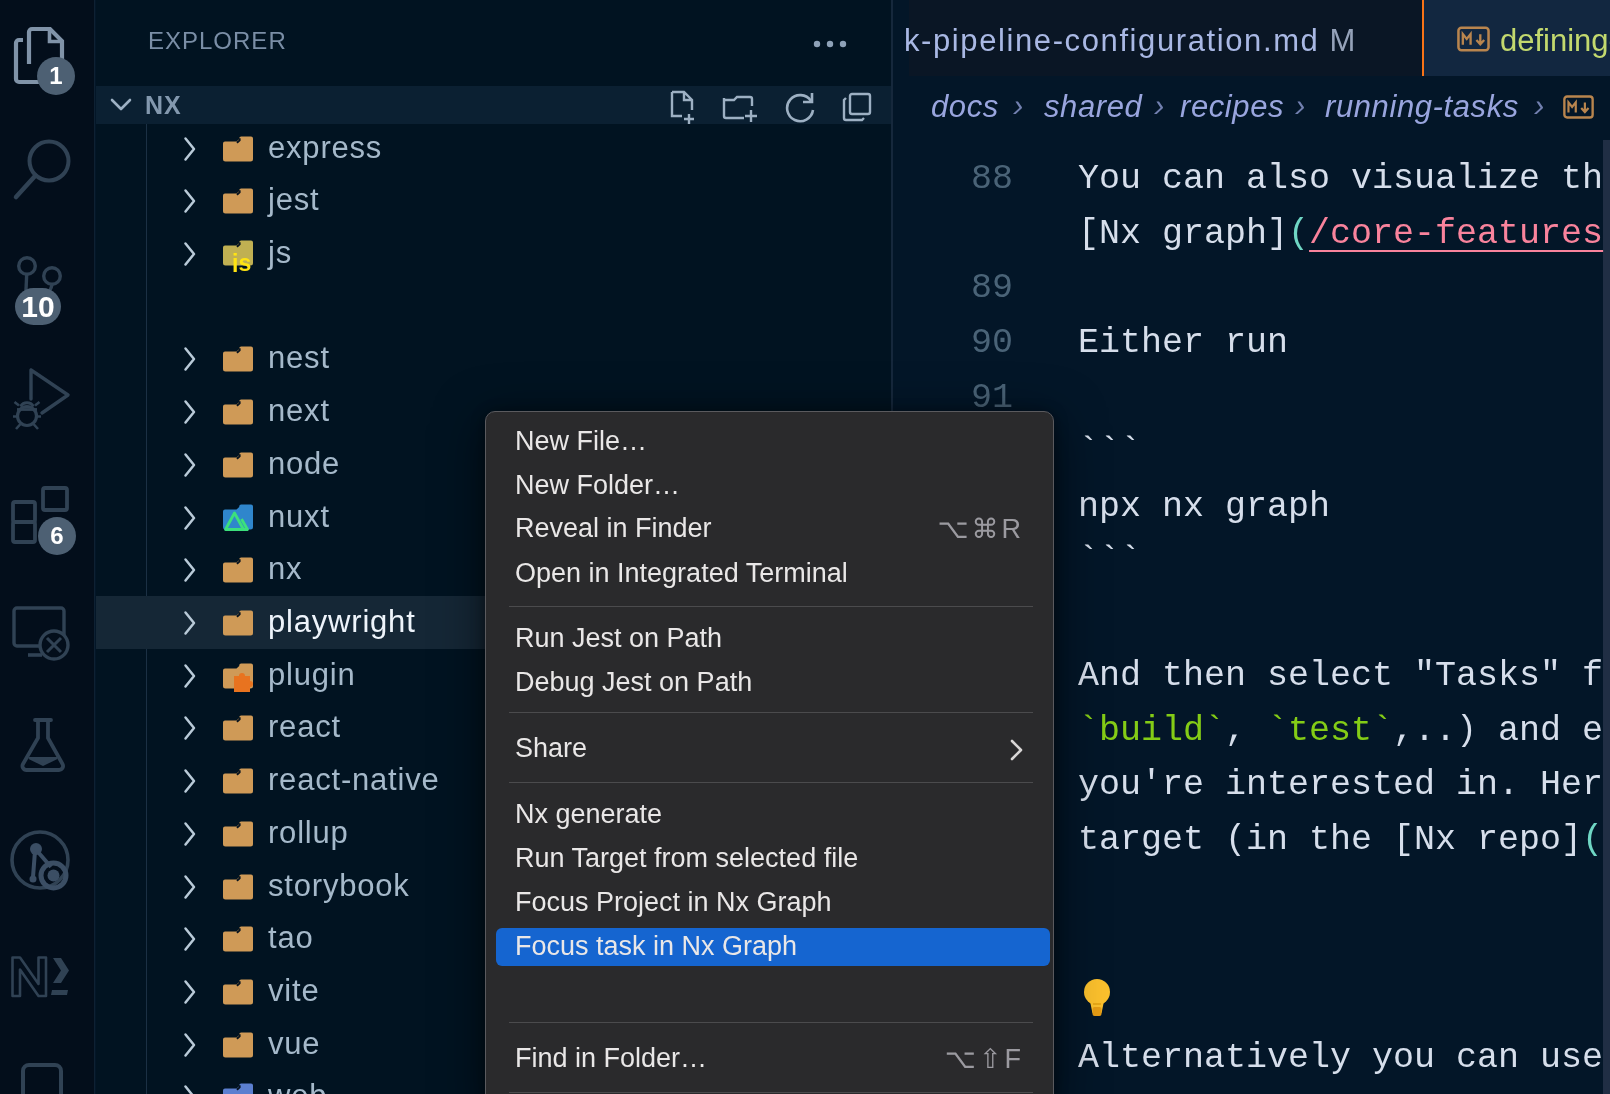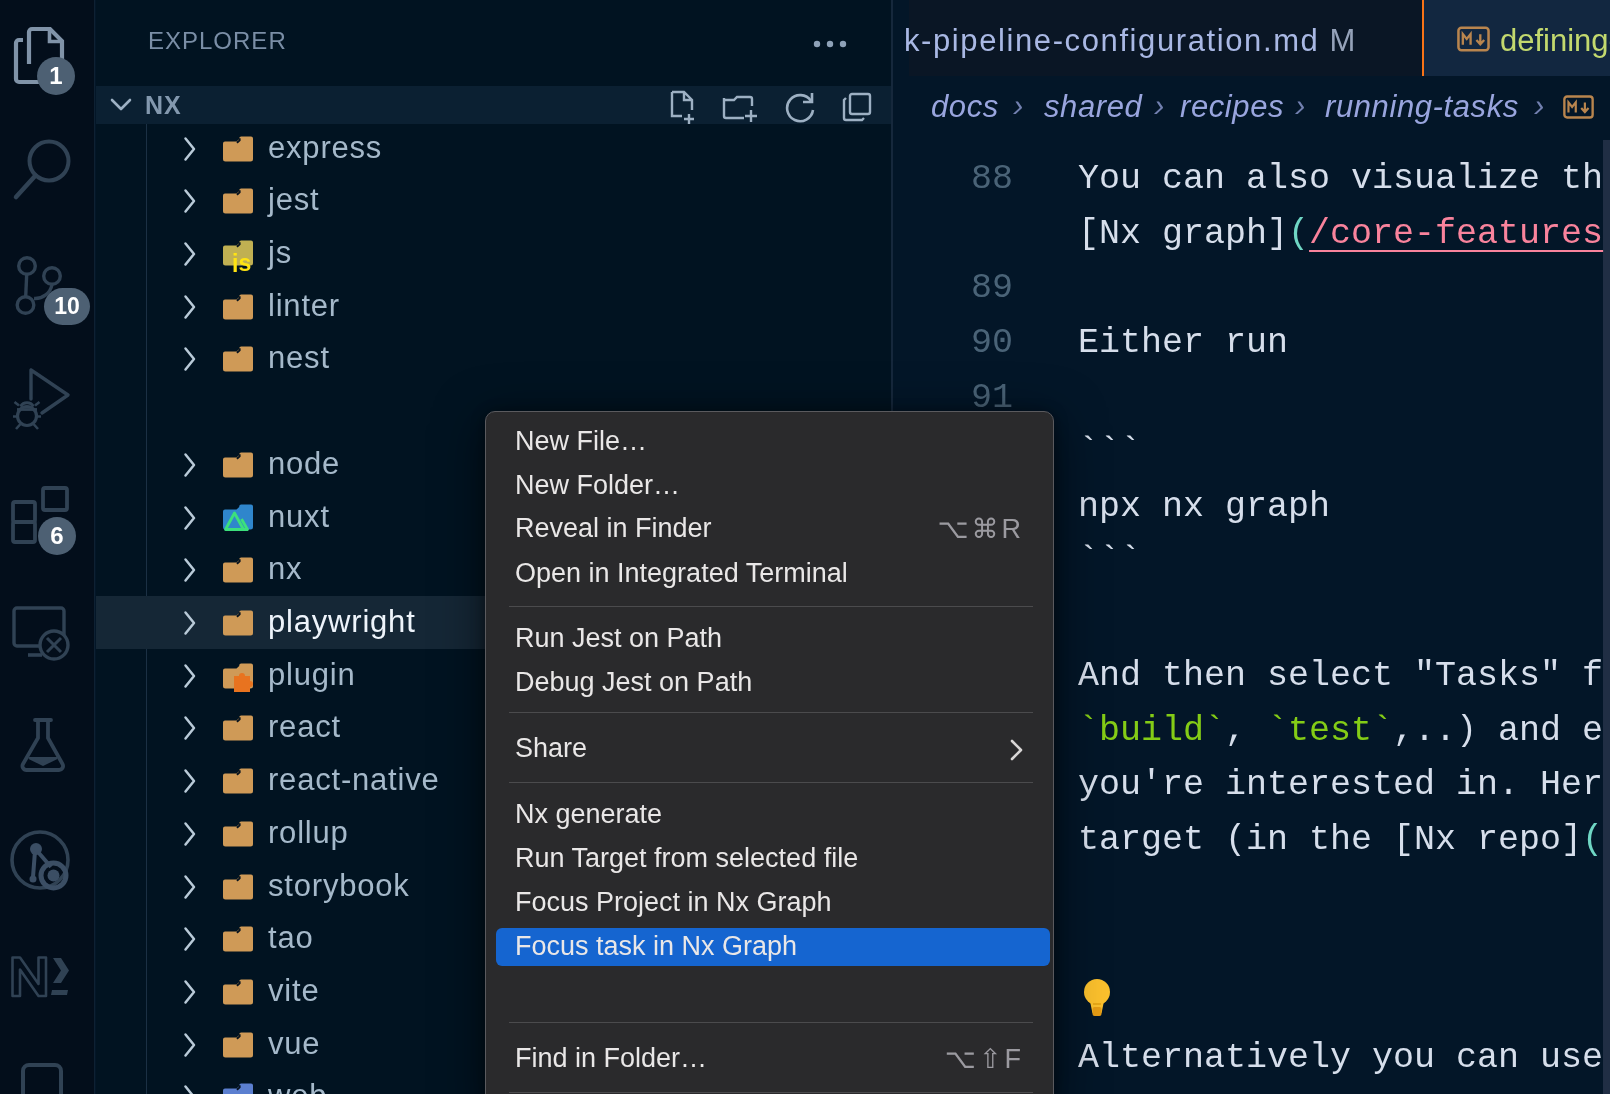"10" div.ab-badge { font-size: 23px -> 30px; left: 44px -> 15px }
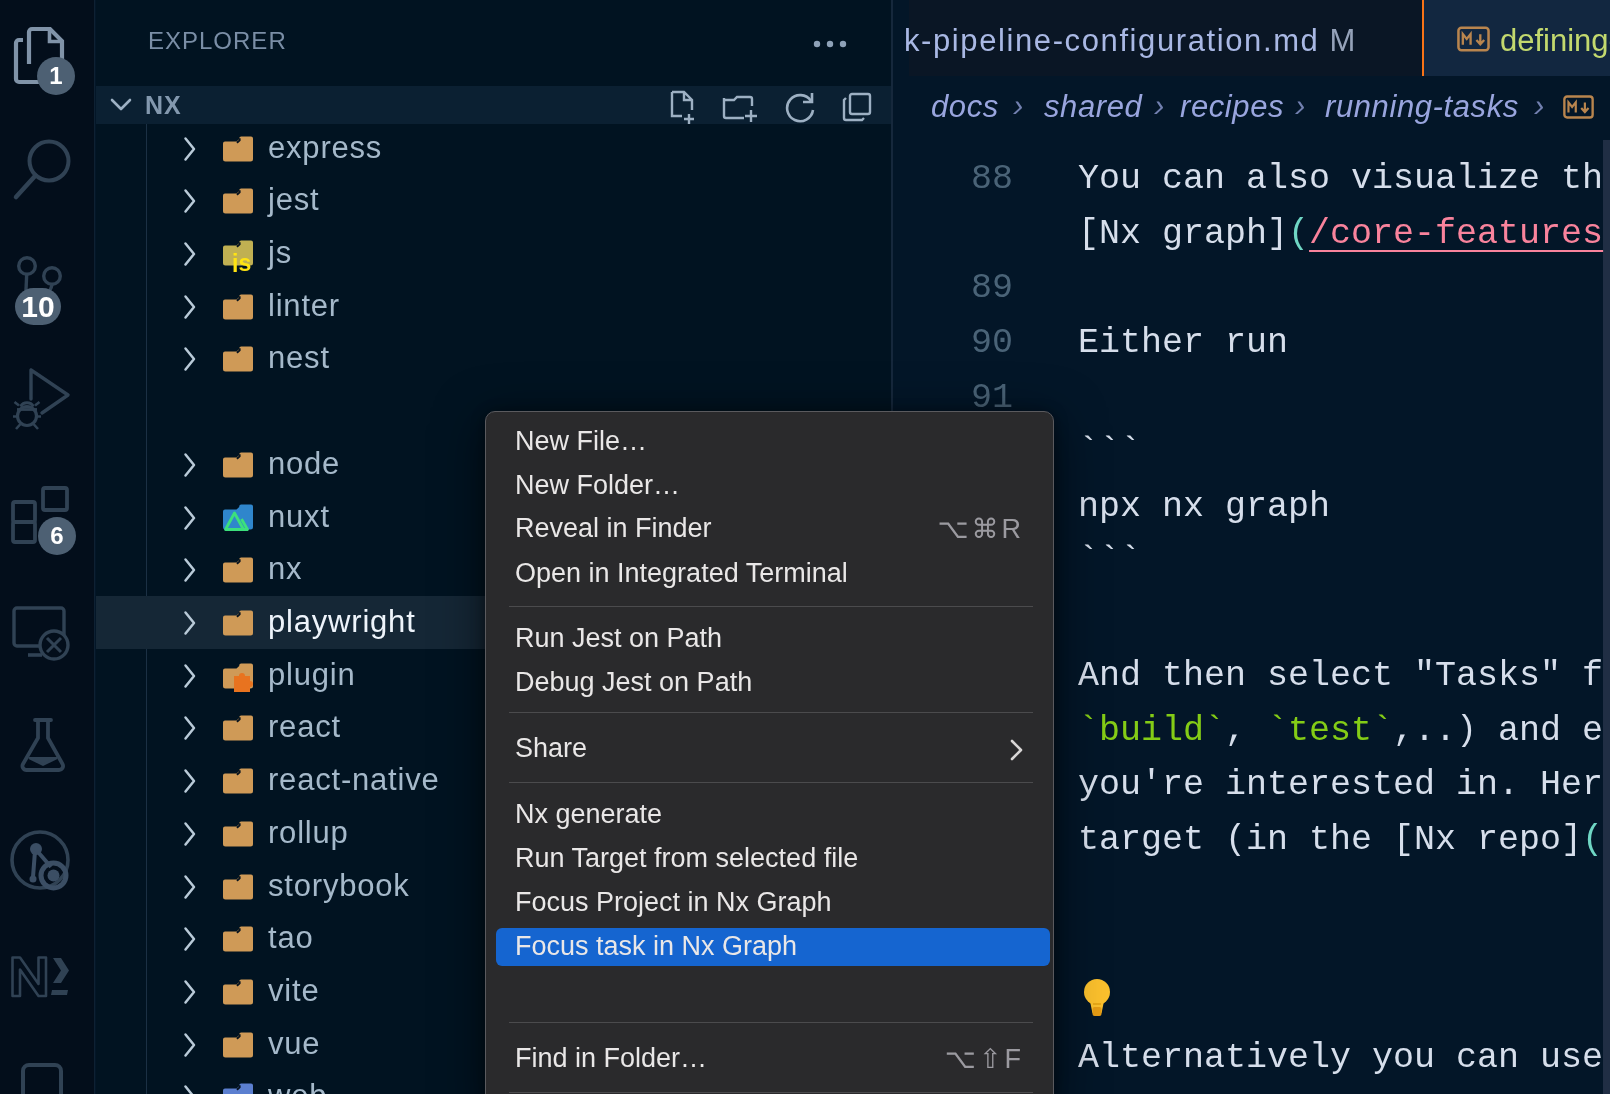"linter" div.row { html: <div> <svg> <path></path> </svg> <svg> <path></path> <path></path> </svg> <span>linter</span> </div> -> none }
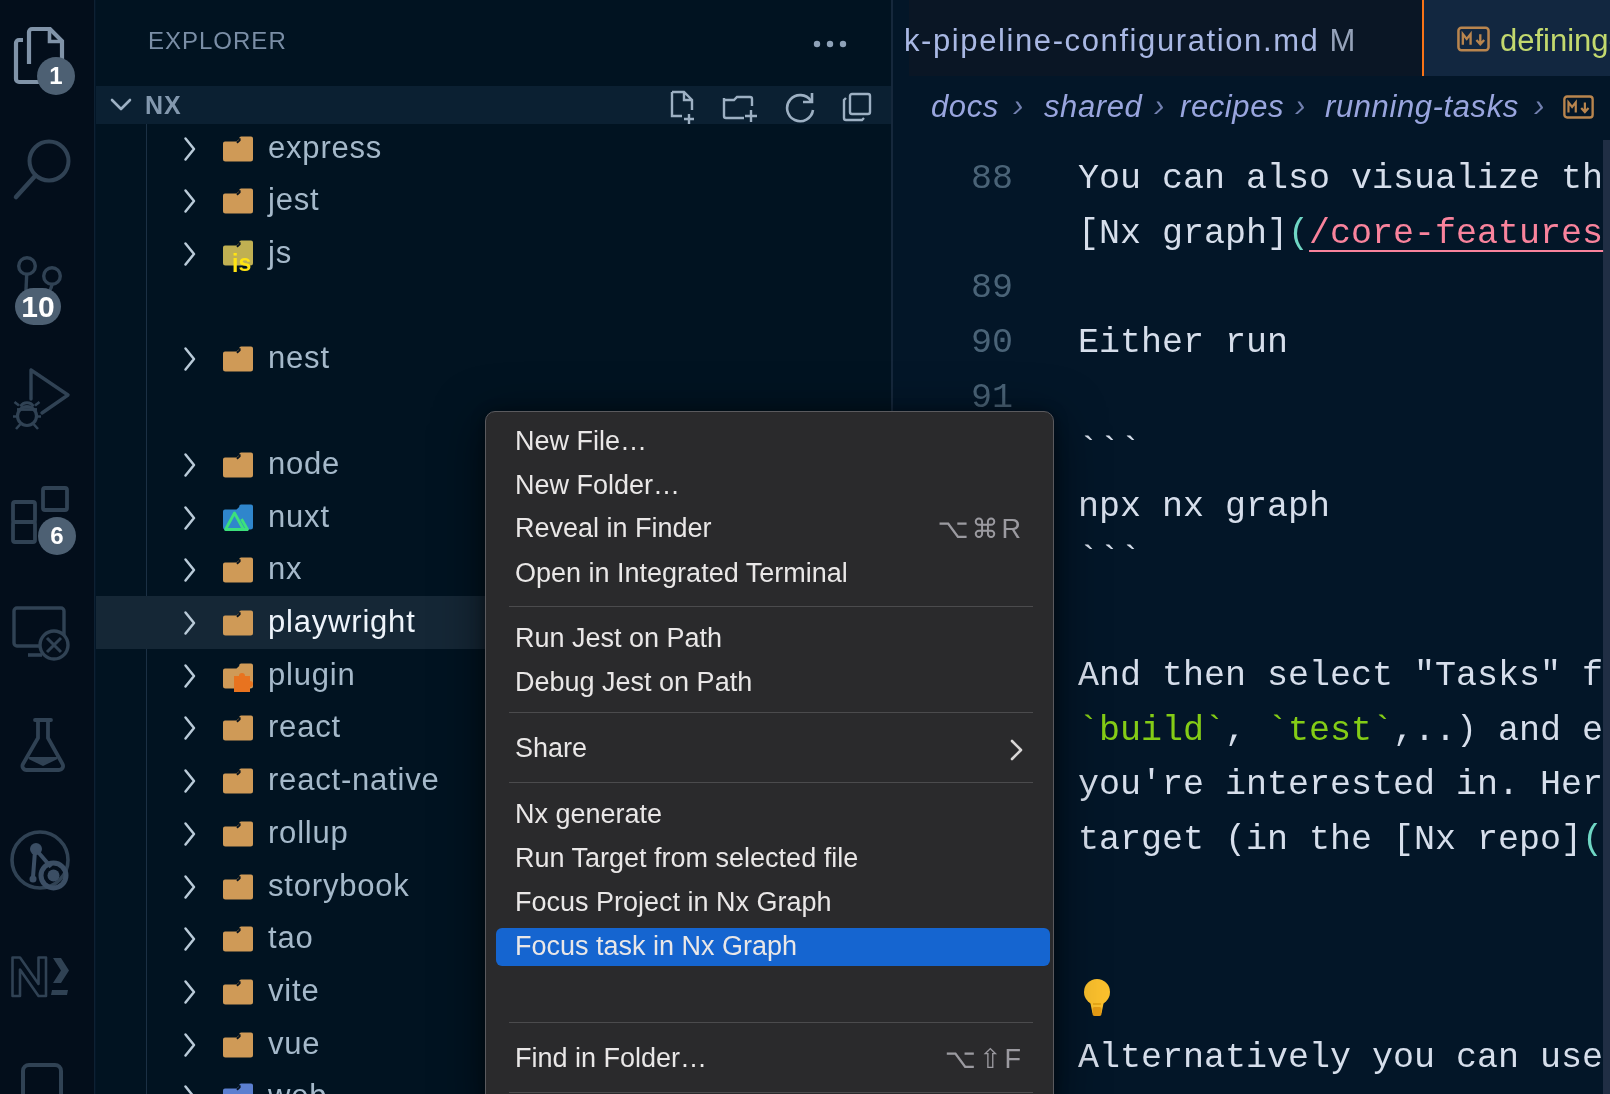"next" div.row { html: none -> <div> <svg> <path></path> </svg> <svg> <path></path> <path></path> </svg> <span>next</span> </div> }
